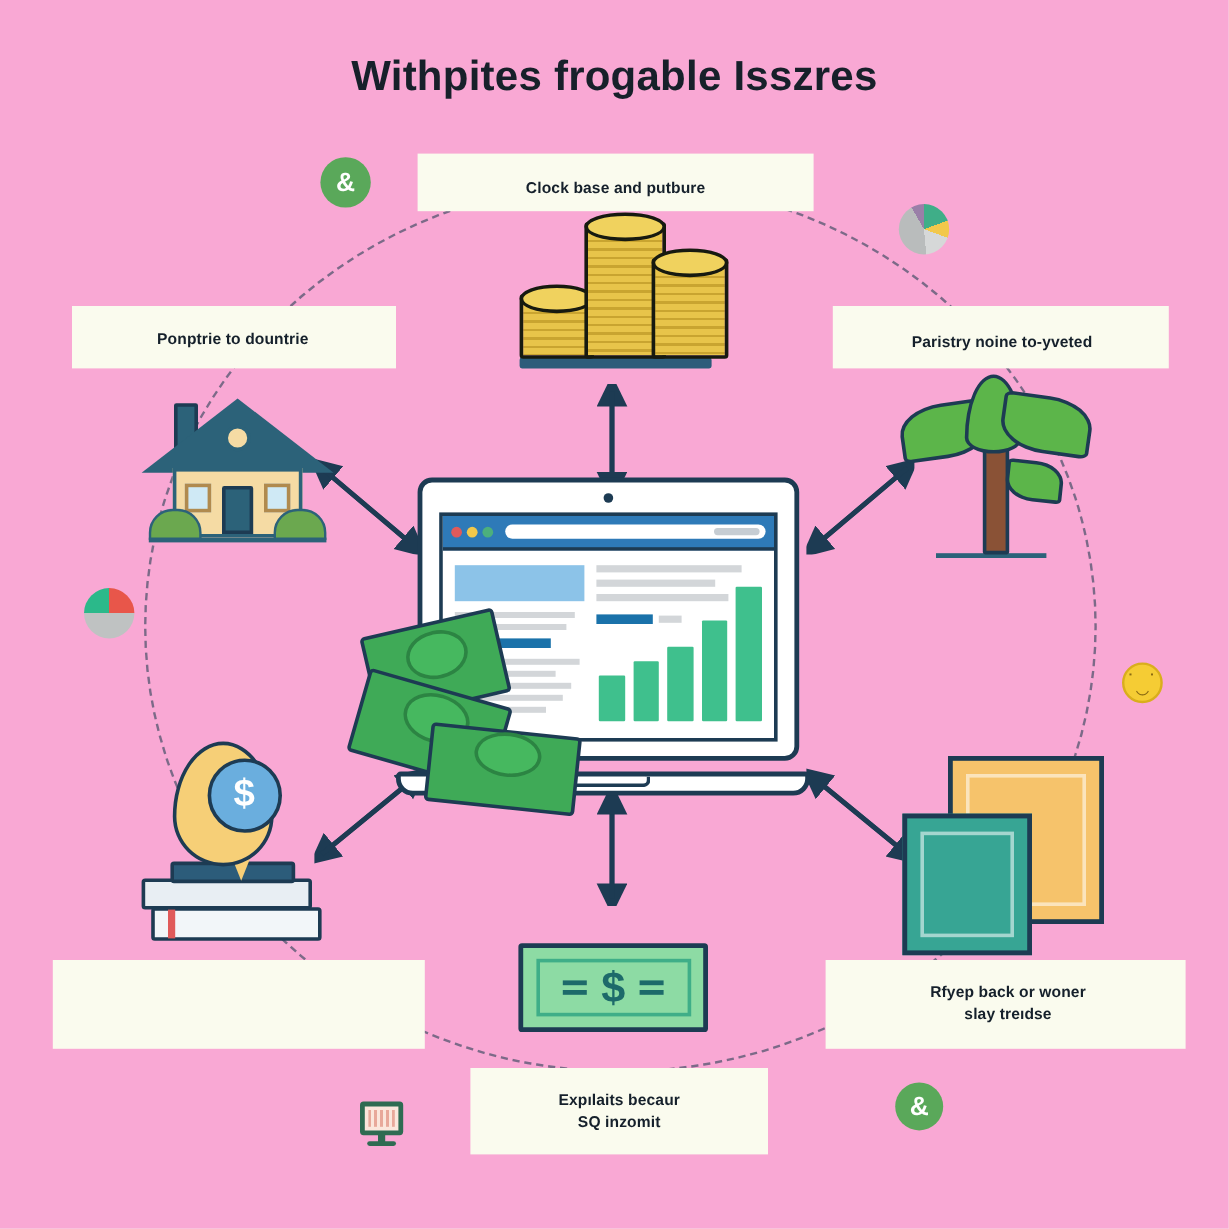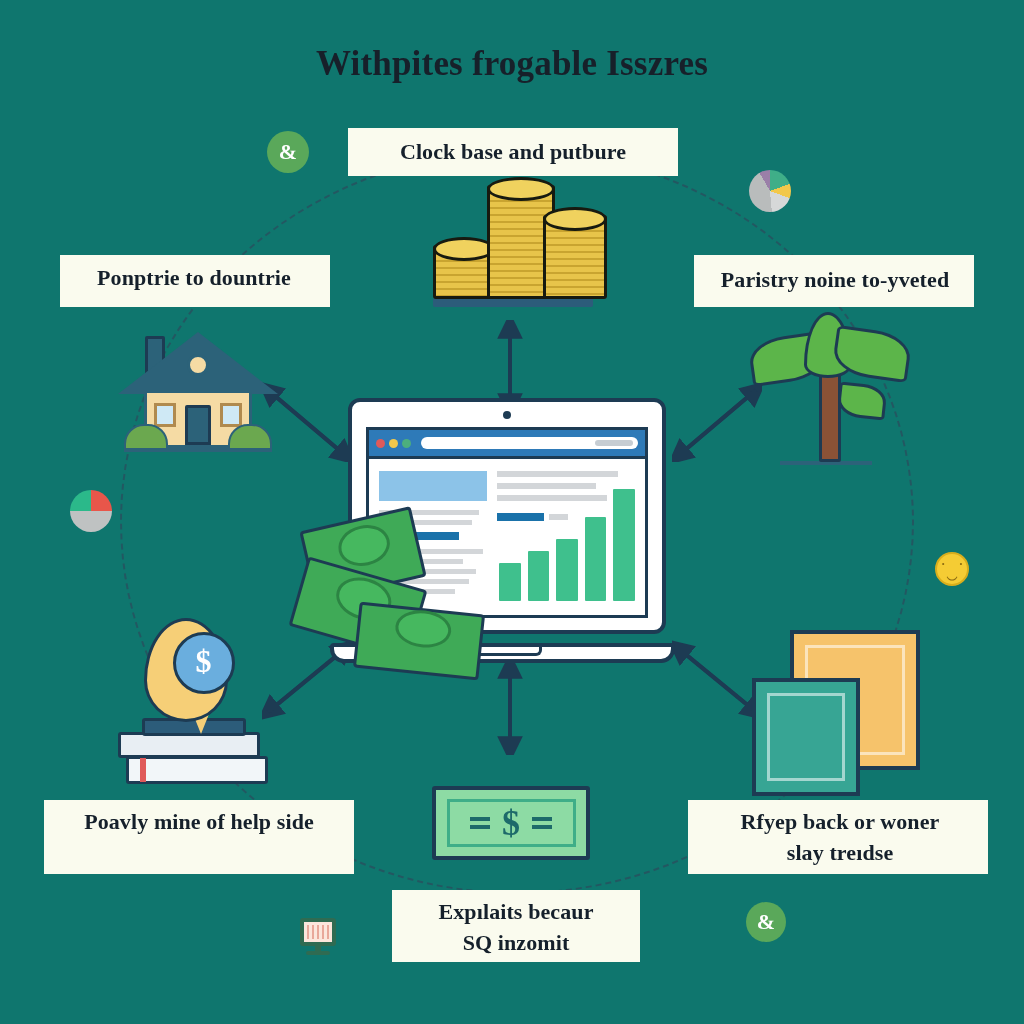"Withpites frogable Isszres" #stage { background: #0f766e -> #f9a8d4; font-family: Liberation Serif, serif -> none }
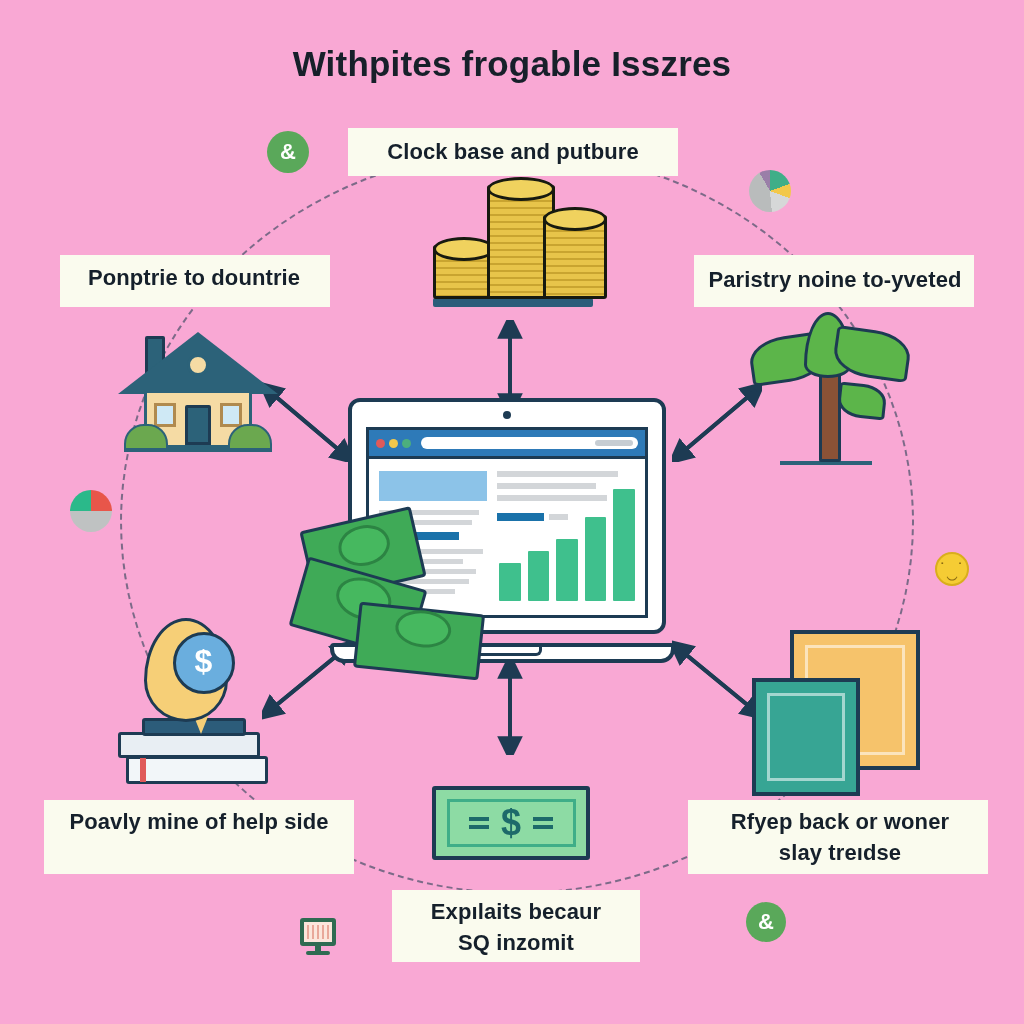"Clock base and putbure" .lab { font-size: 22px -> 13px; margin-top: none -> 12px }
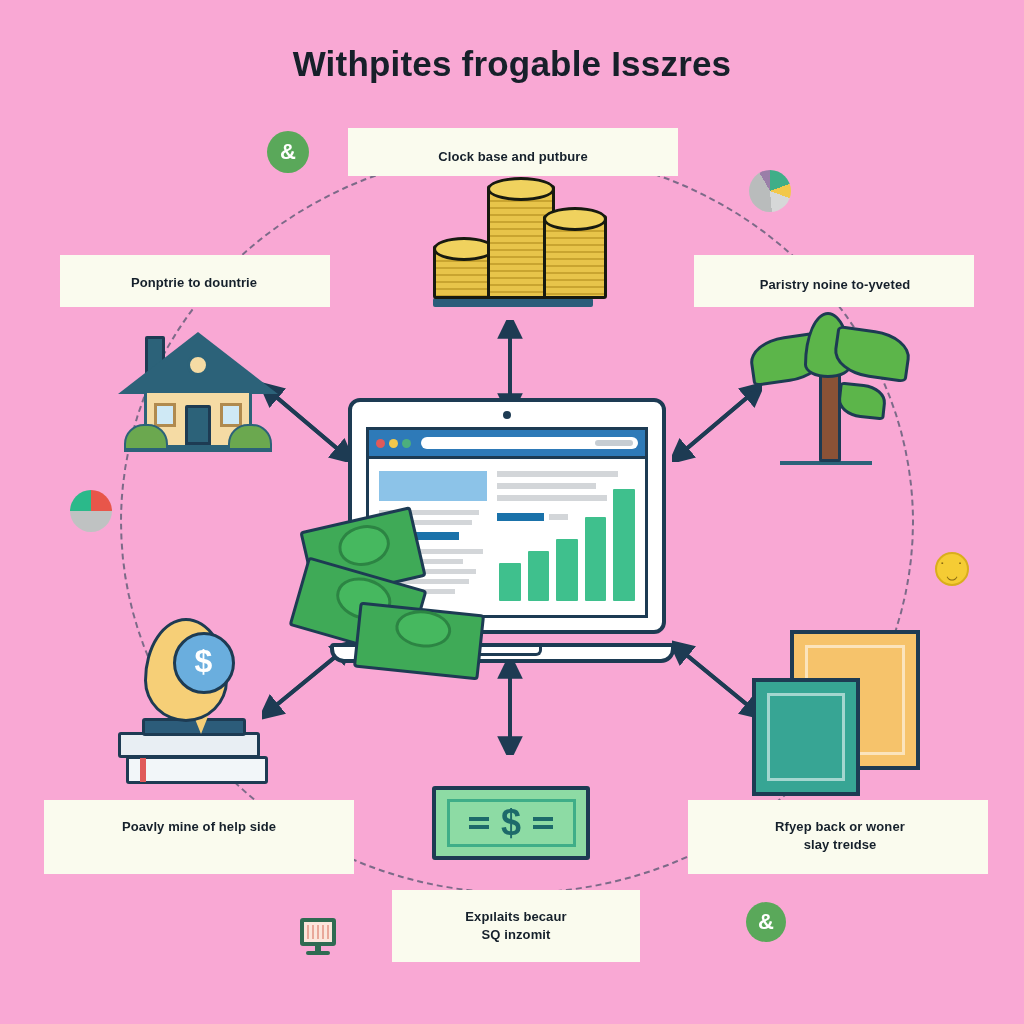"Poavly mine of help side" div { html: <div>Poavly mine of help side</div> -> none }
